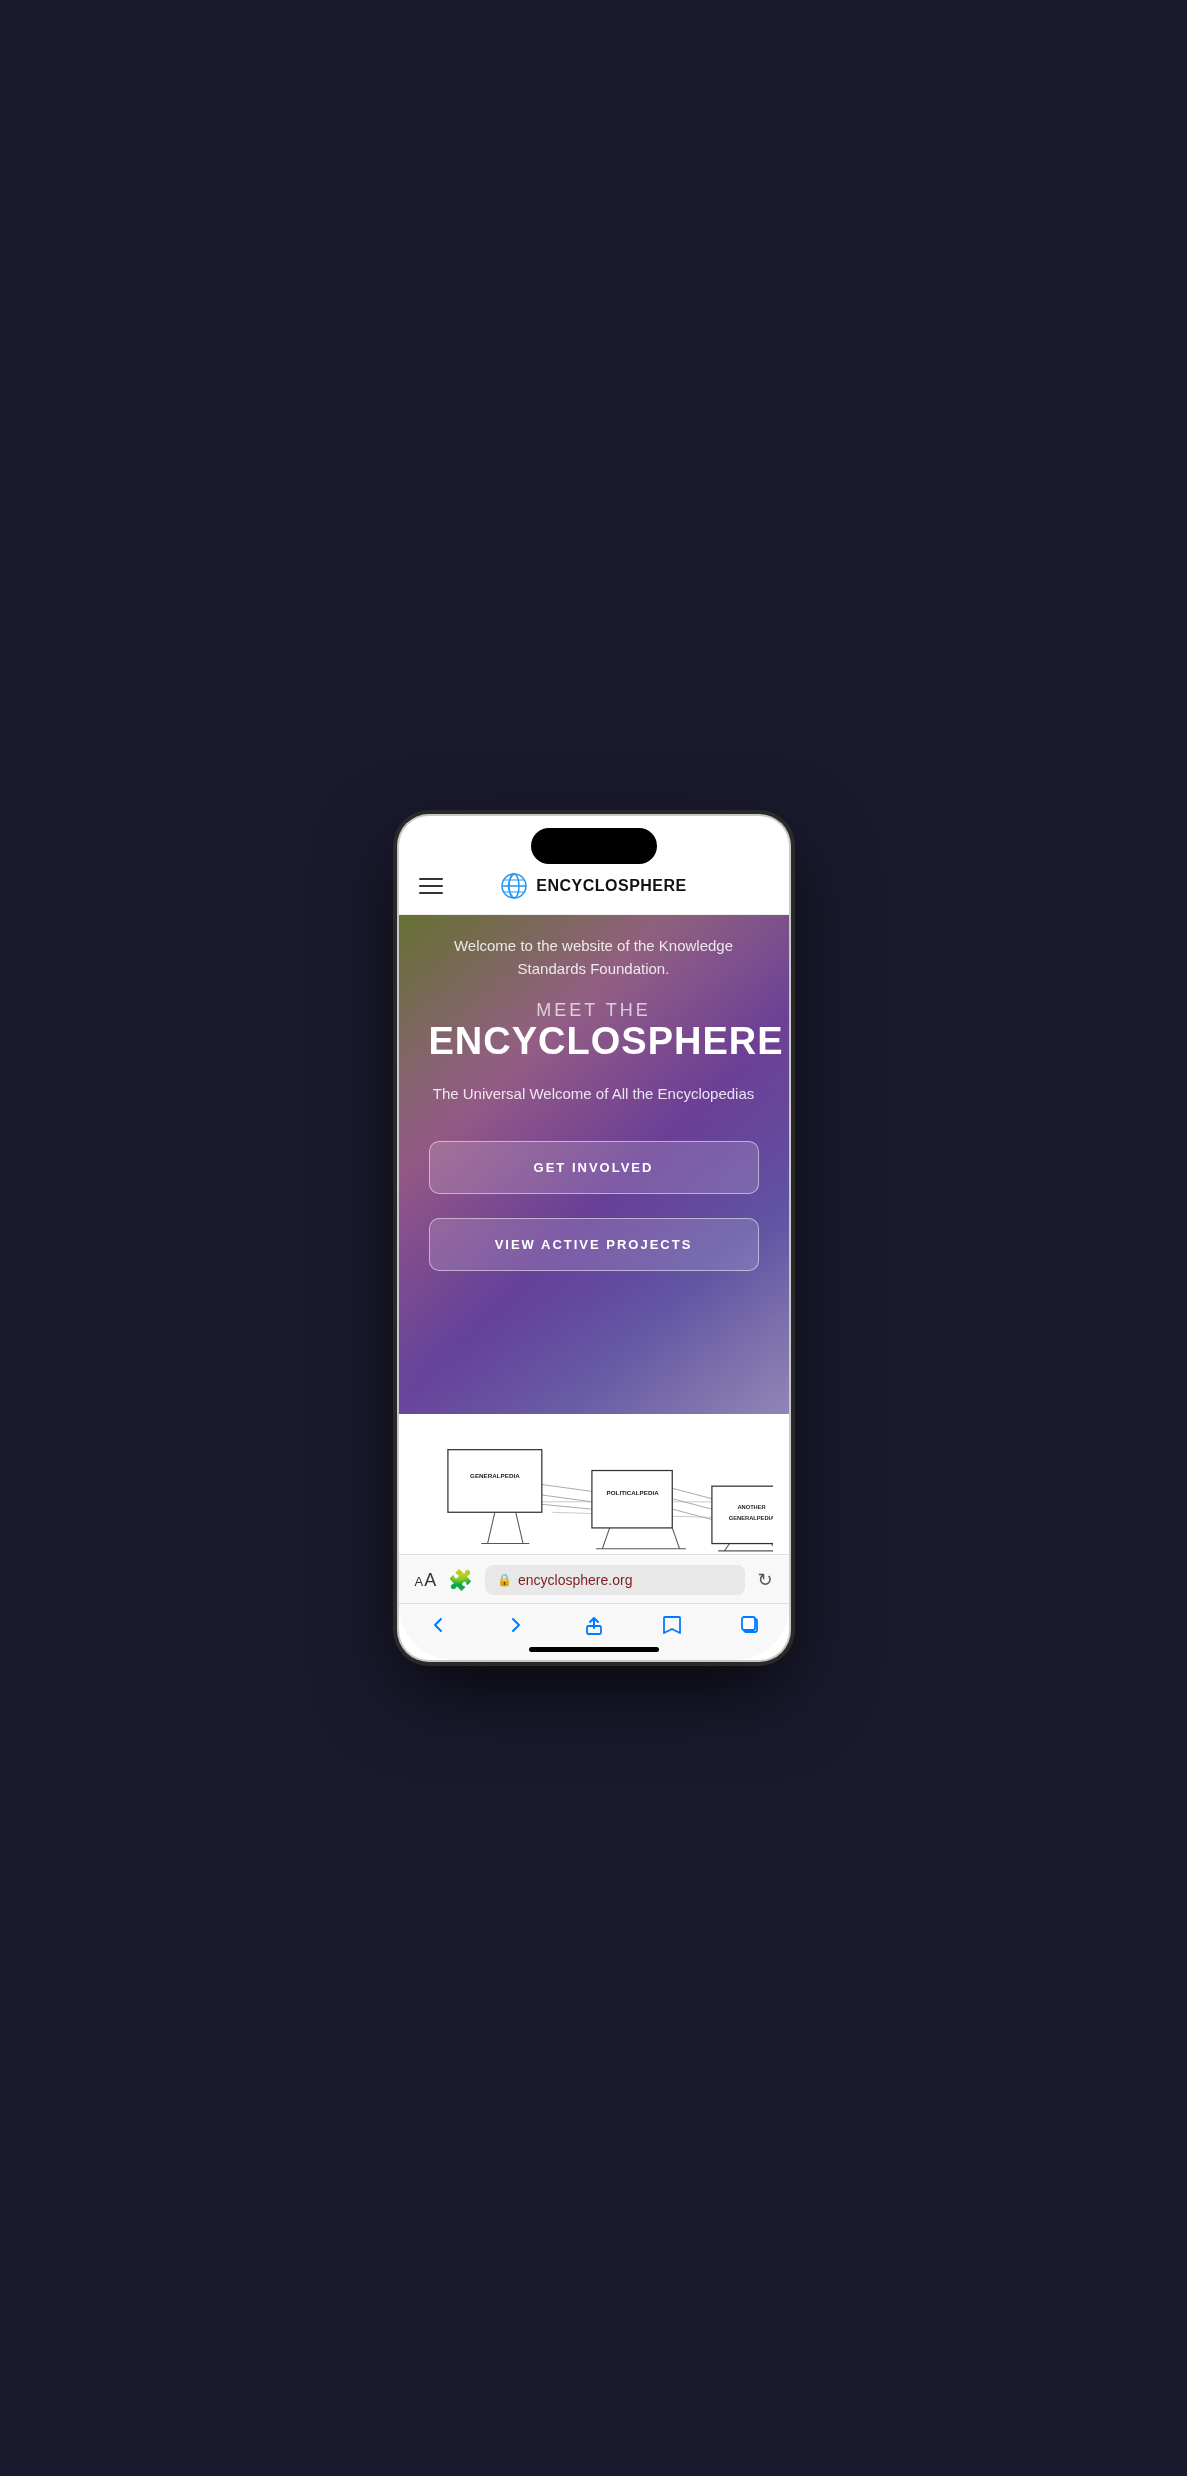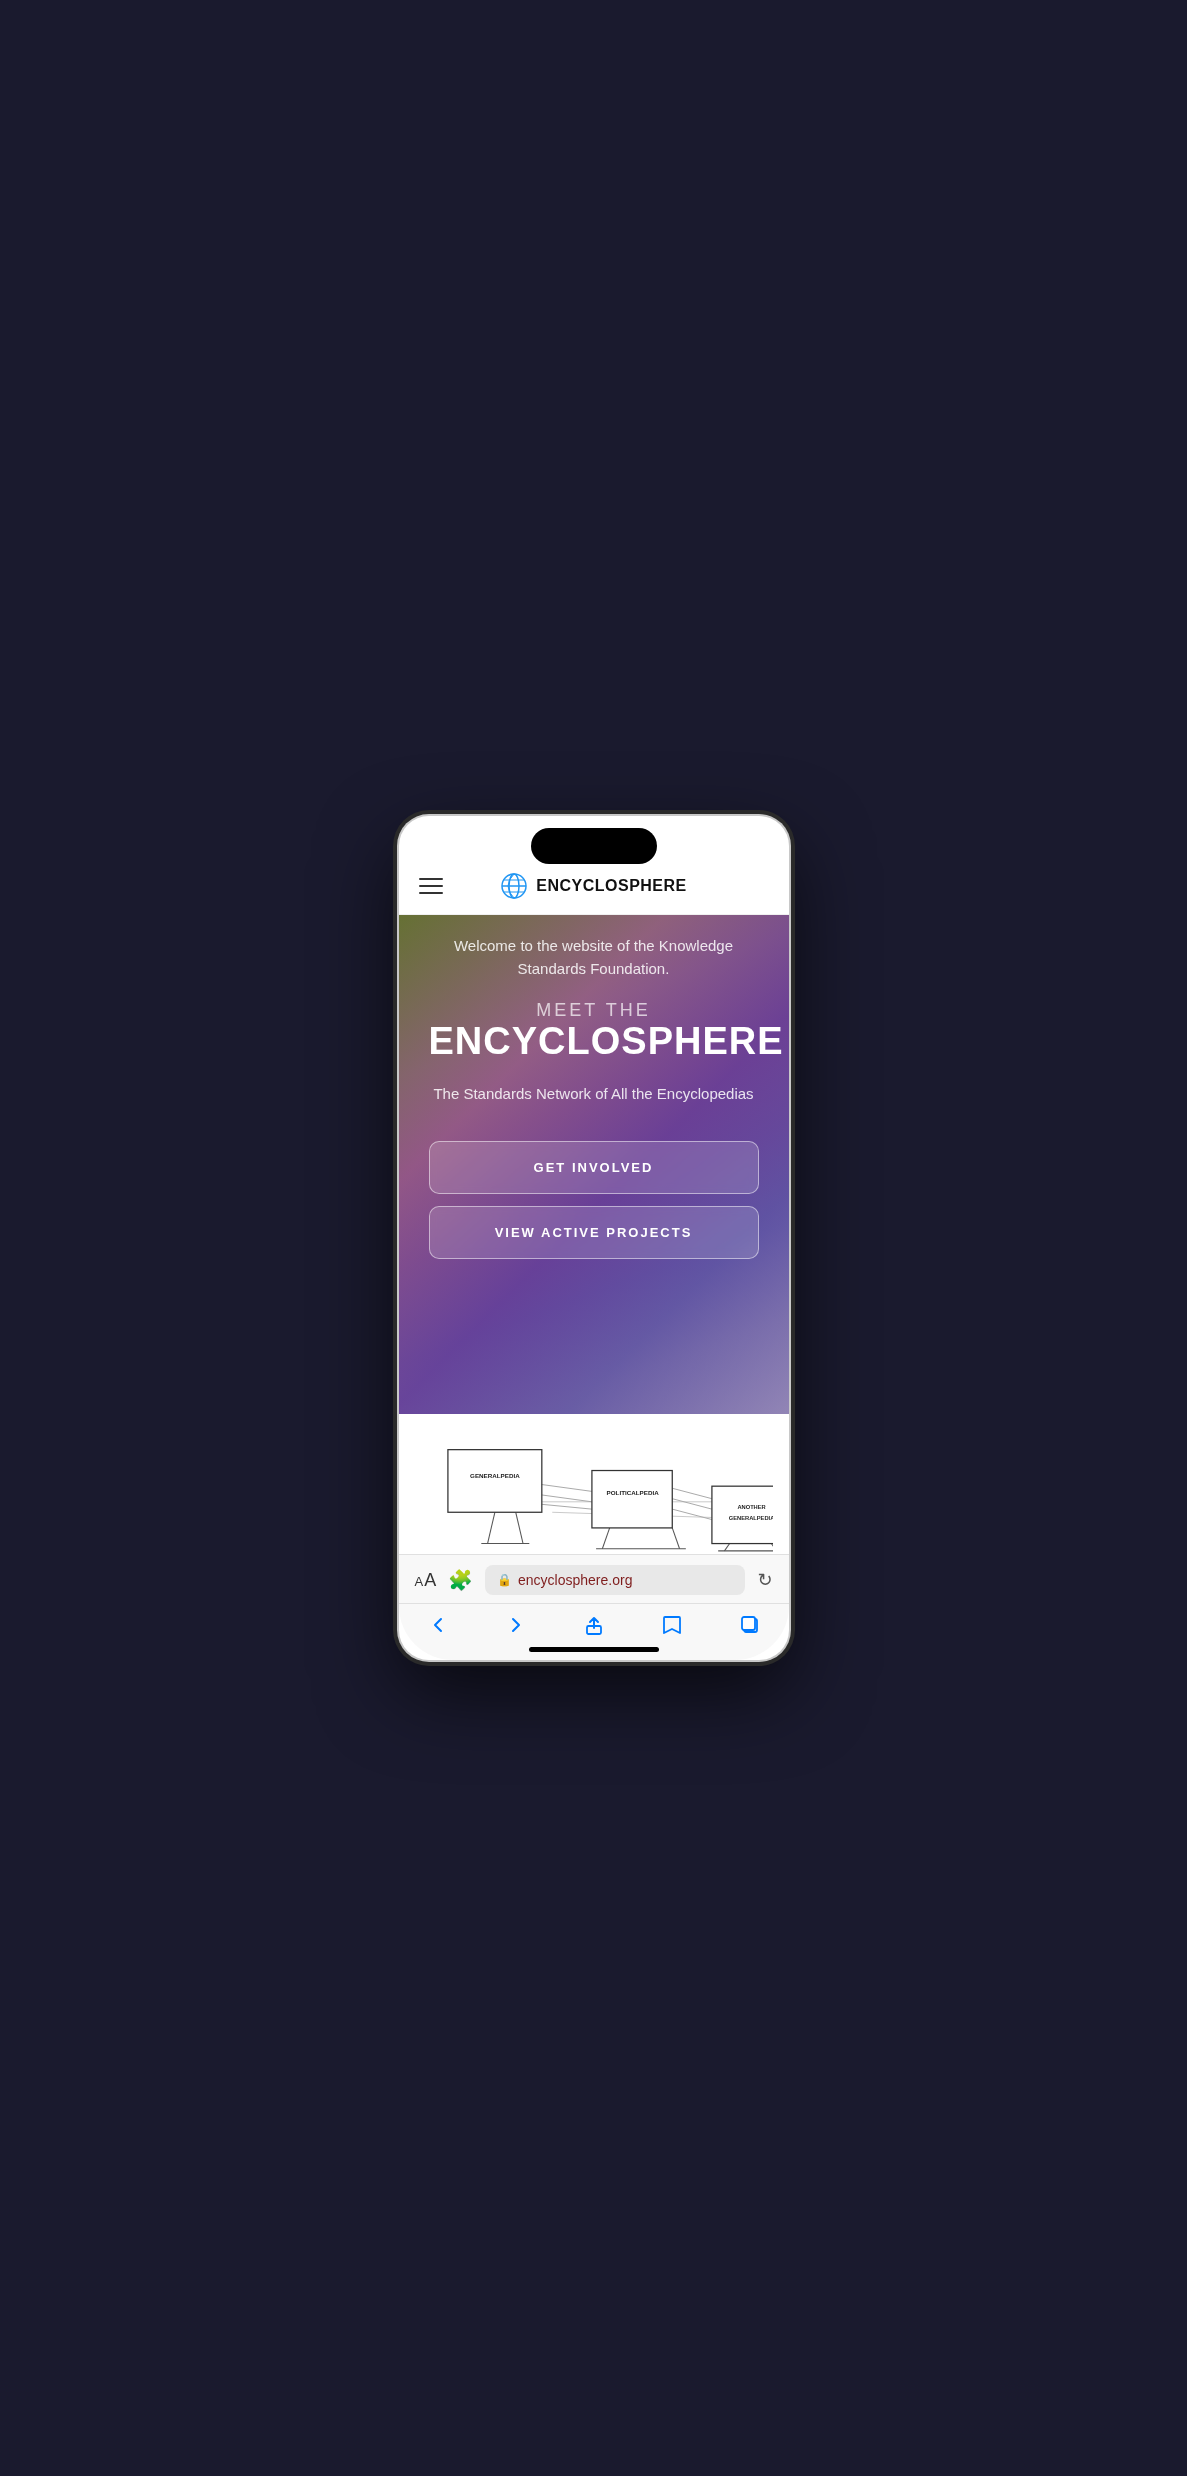"The Standards Network of All" p.hero-subtitle { text: Standards Network -> Universal Welcome }
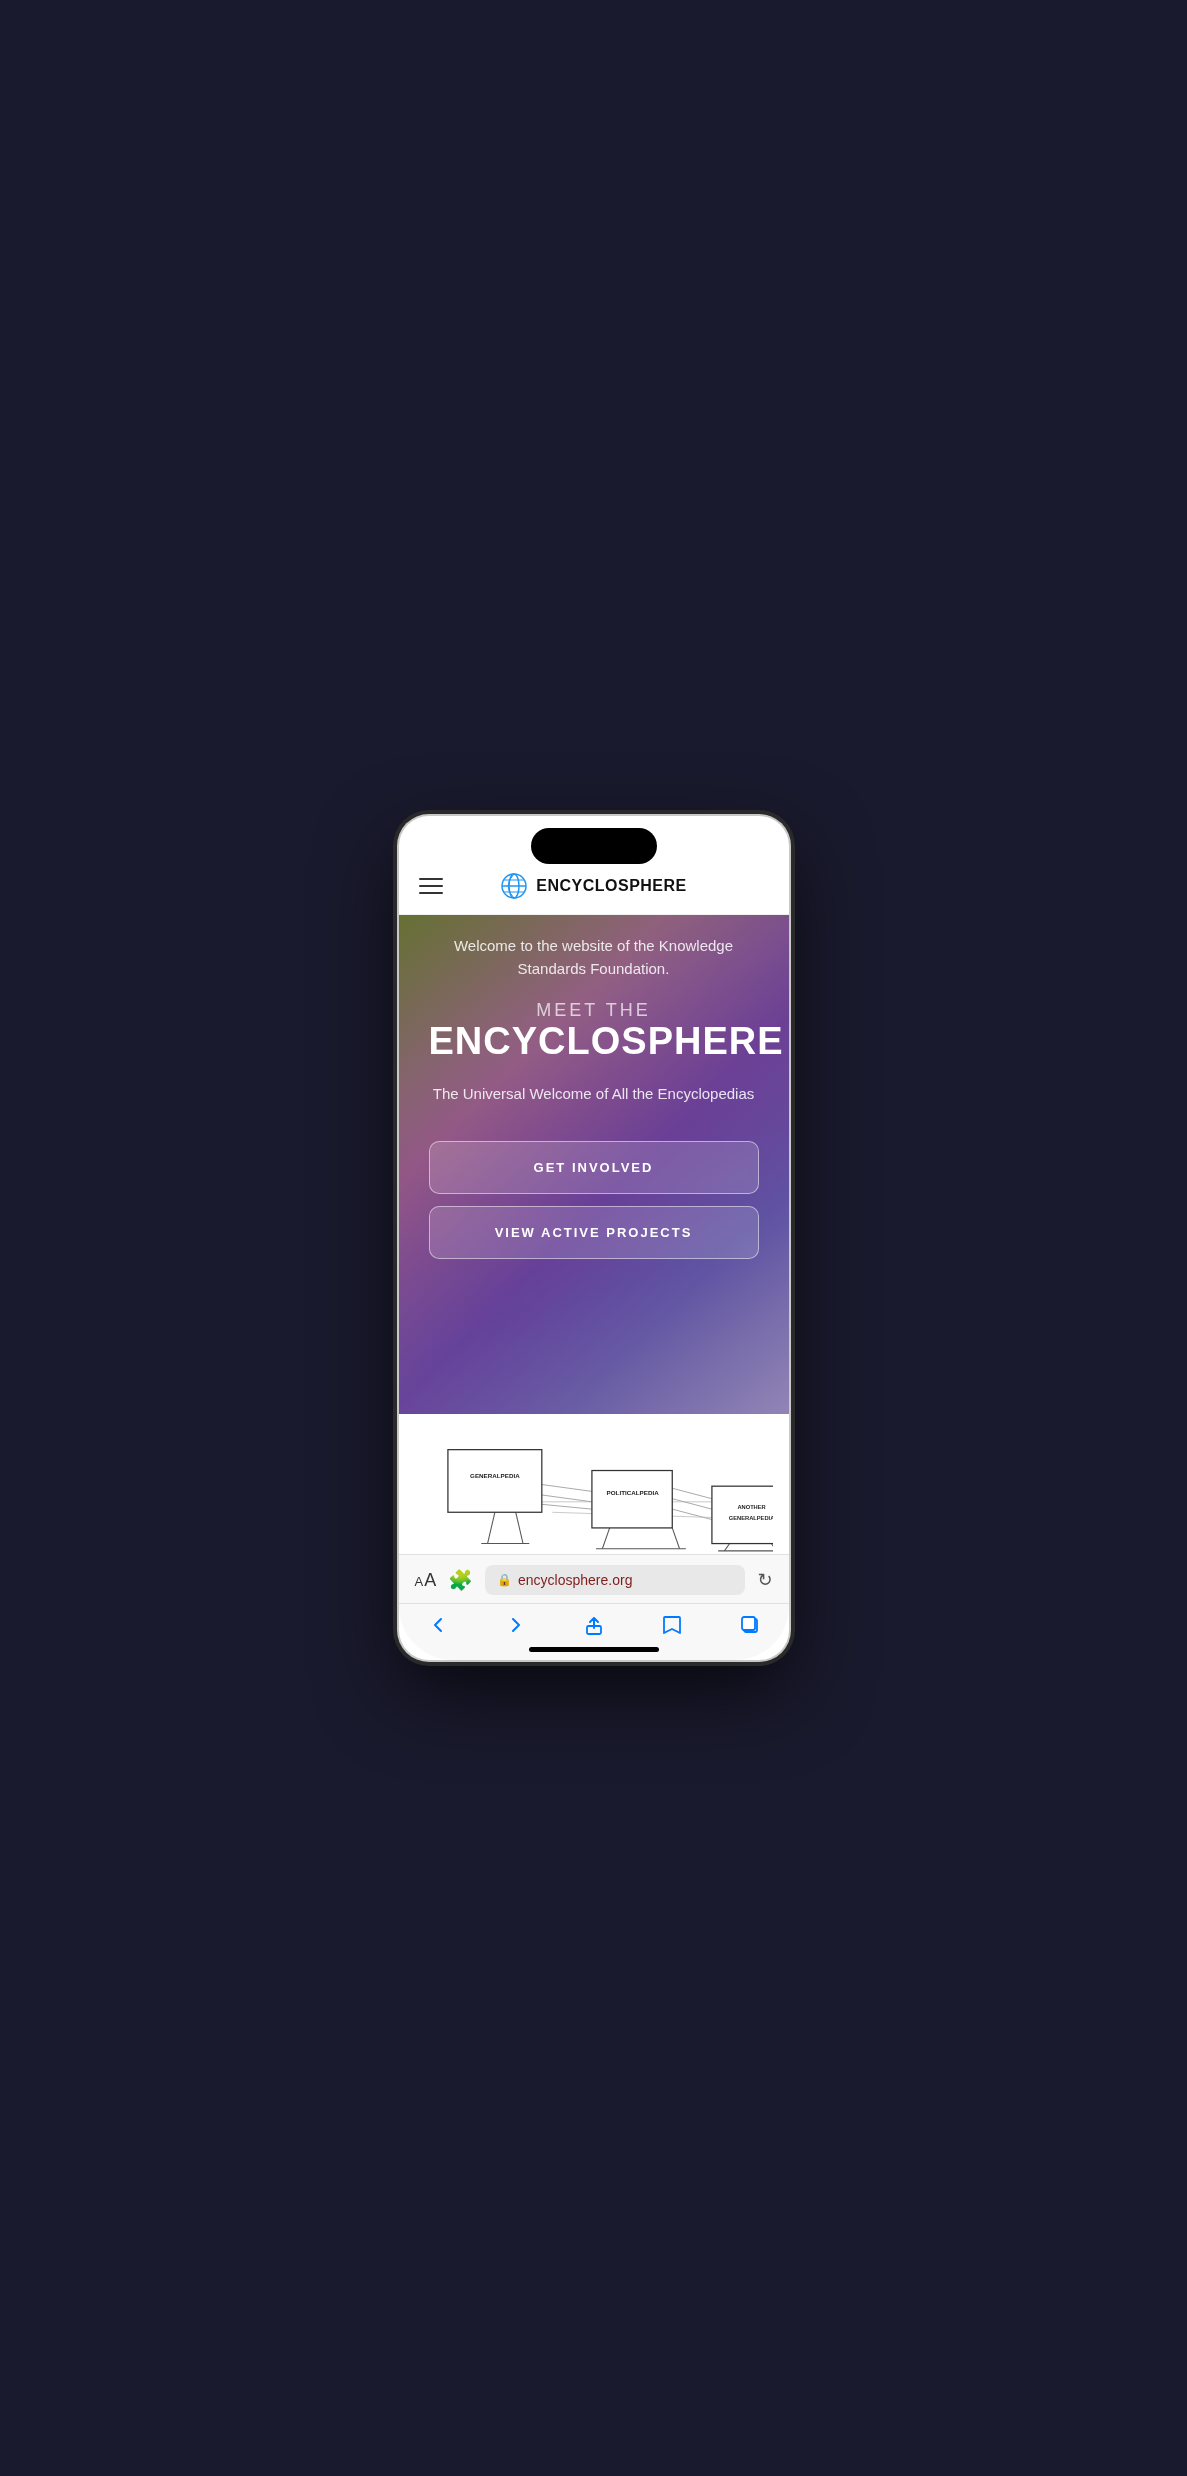"GET INVOLVED" .hero-btn { margin-bottom: 12px -> 24px }
